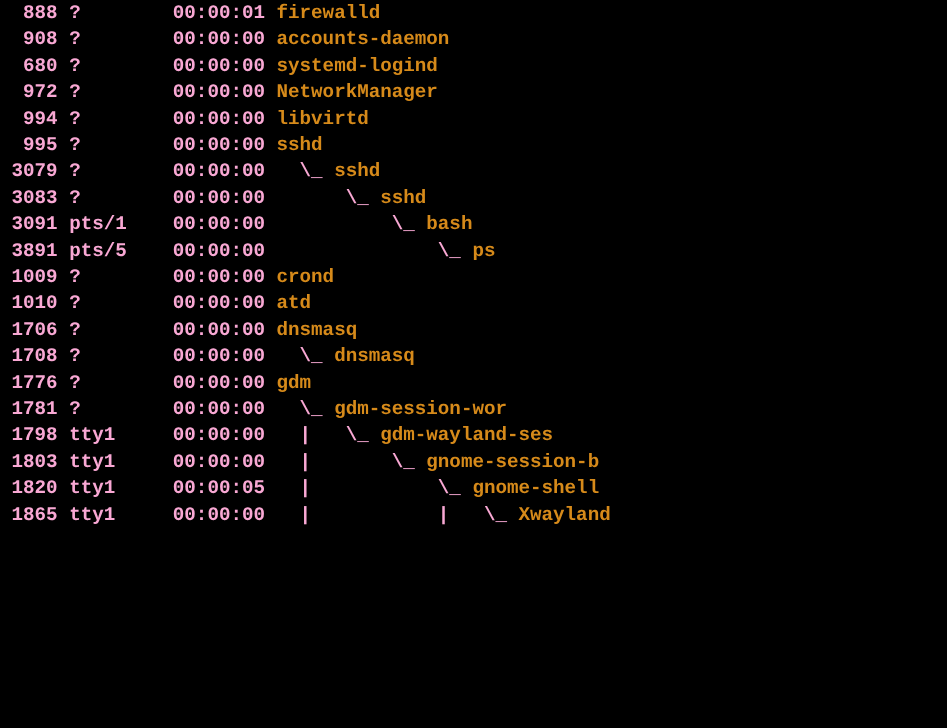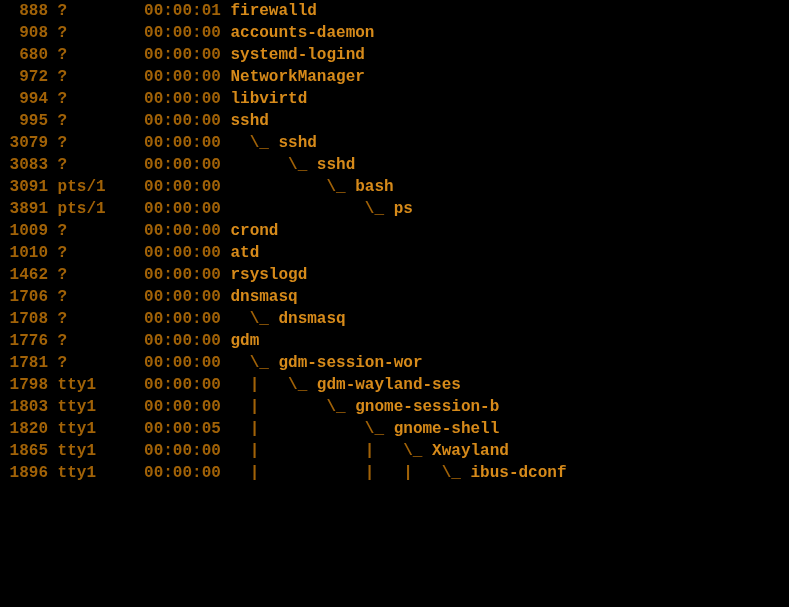"888 ? 00:00:01" .grey { color: #a16207 -> #f9a8d4 }
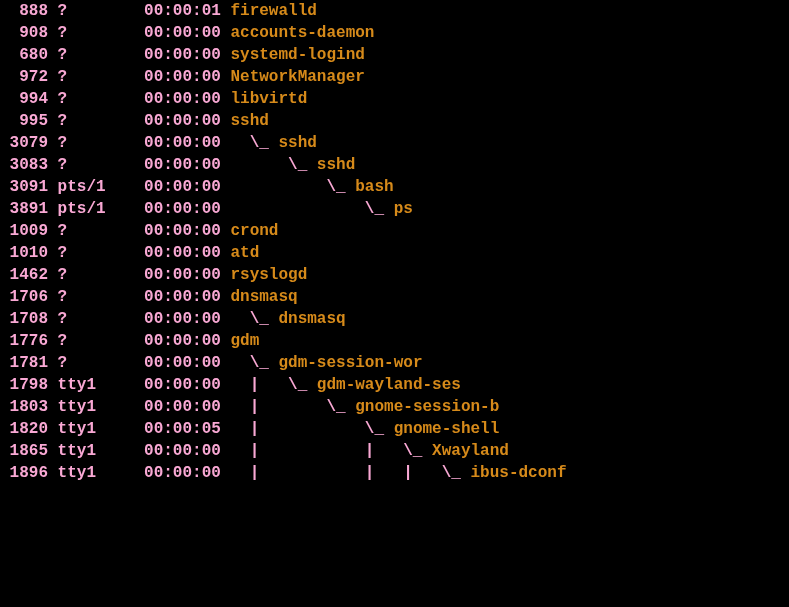"3891 pts/1 00:00:00" span.grey { text: pts/1 -> pts/5 }
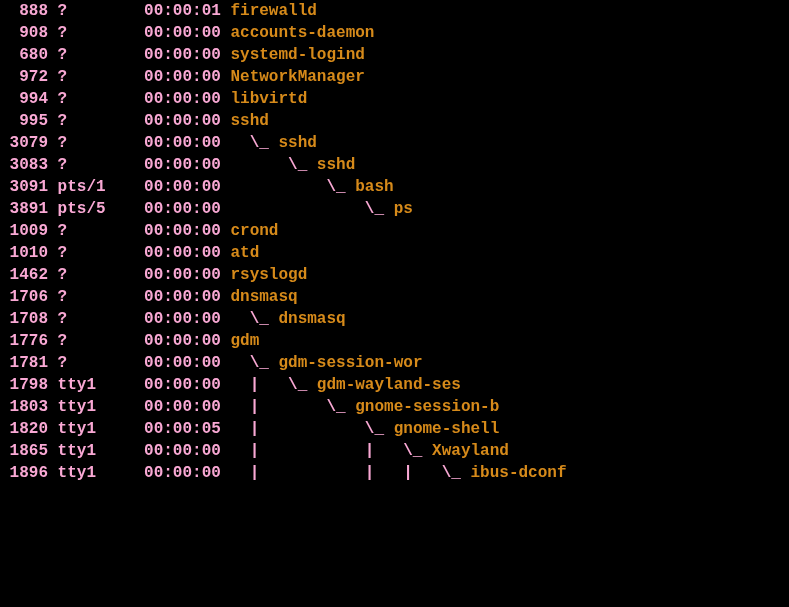"1462 ? 00:00:00 rsyslogd" div.row { html: <div><span> 1462 ? 00:00:00 </span><span></span><span>rsyslogd</span></div> -> none }
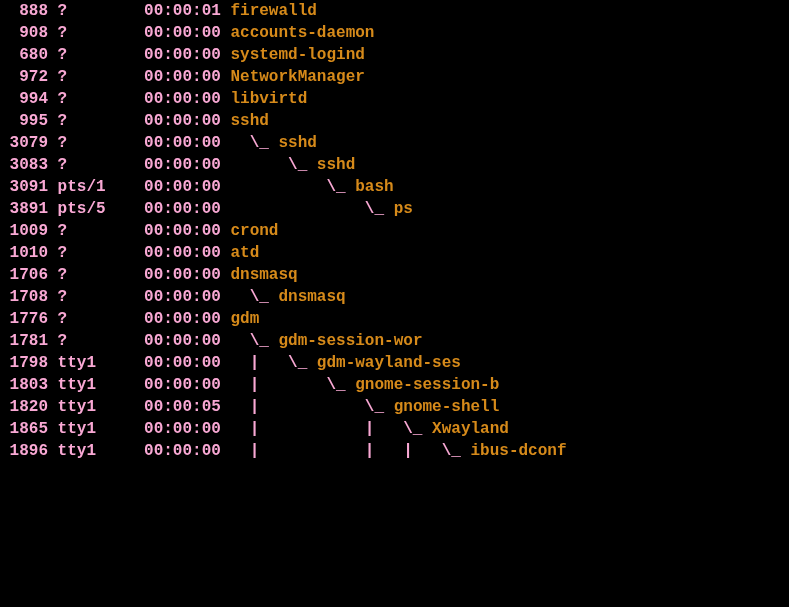"1896 tty1 00:00:00 | |" div.row { html: <div><span> 1896 tty1 00:00:00 </span><span> | | | \_ </span><span>ibus-dconf</span></div> -> none }
